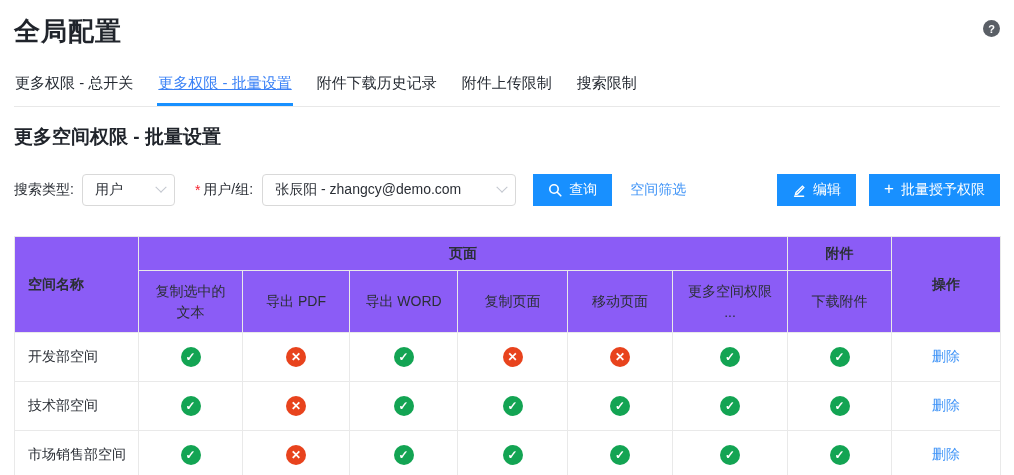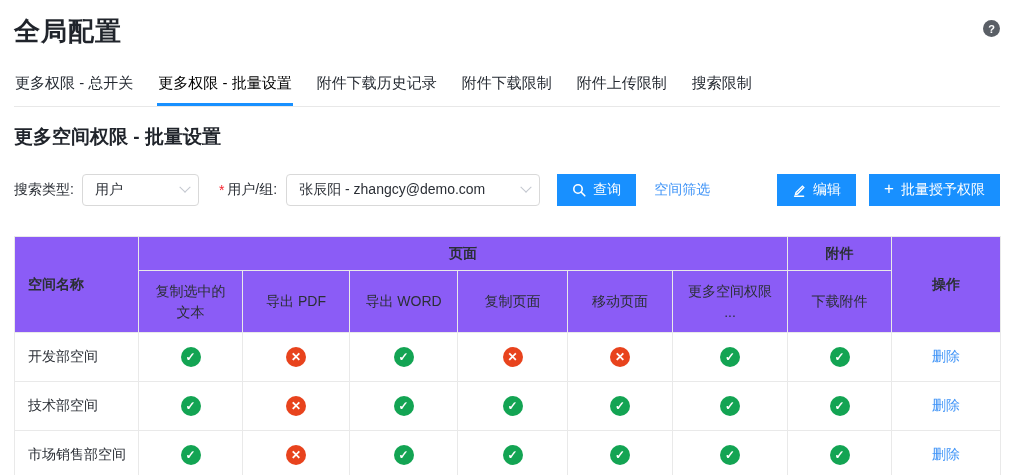"更多权限 - 批量设置" .tab.active { color: #000000 -> #3b82f6; text-decoration: none -> underline }
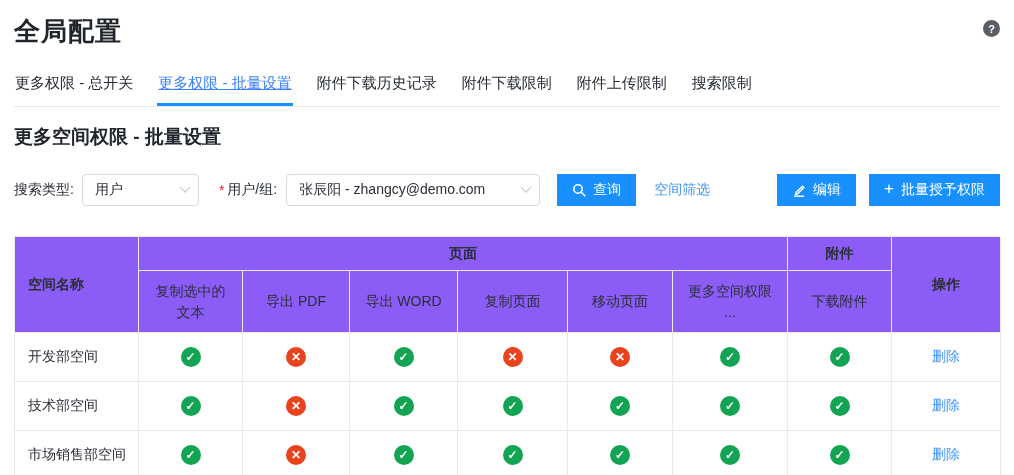"附件下载限制" div.tab { html: <div>附件下载限制</div> -> none }
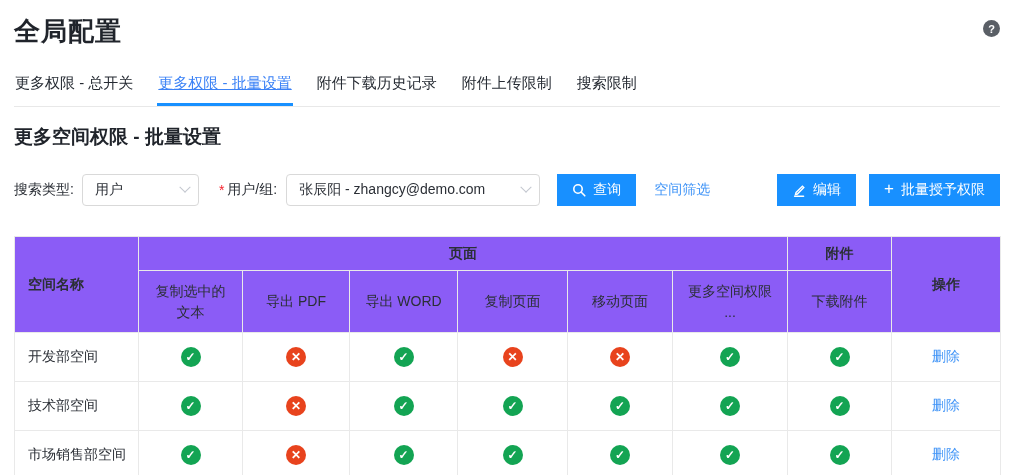"用户" .select-type { width: 117px -> 93px }
